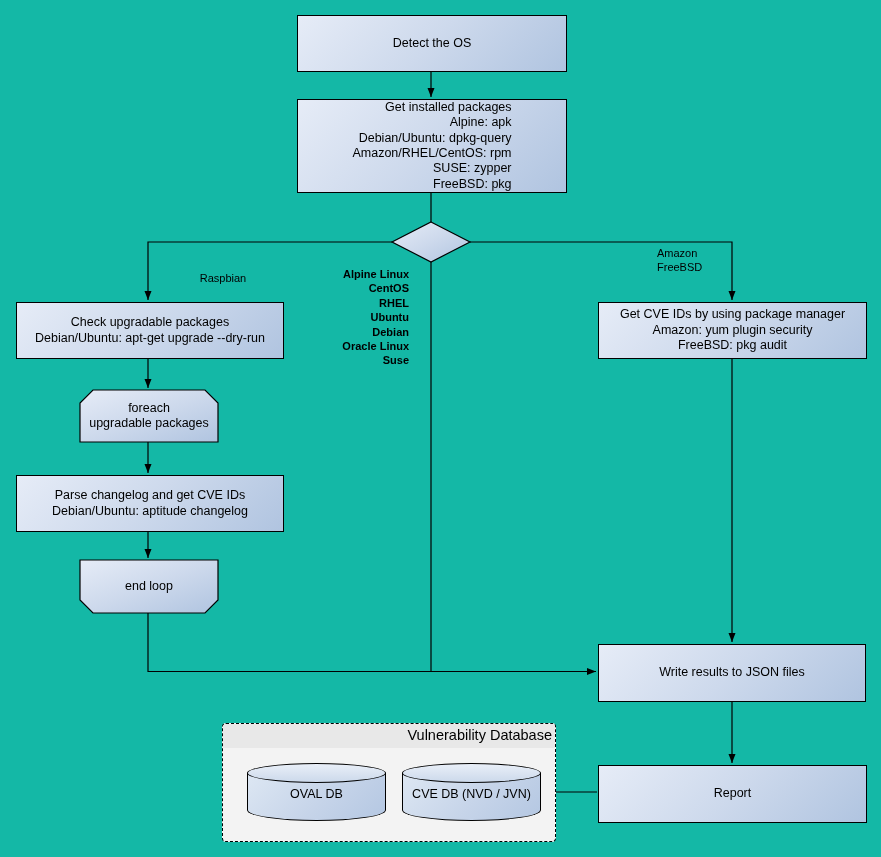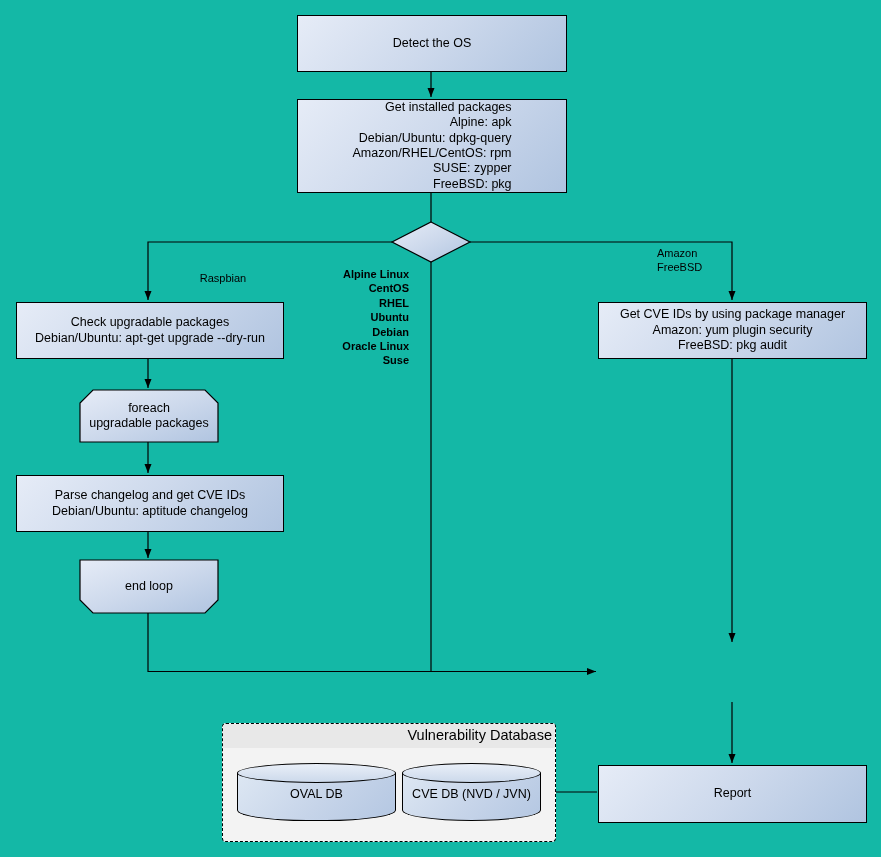"Write results to JSON files" div.node { html: none -> <div> <span>Write results to JSON files</span> </div> }
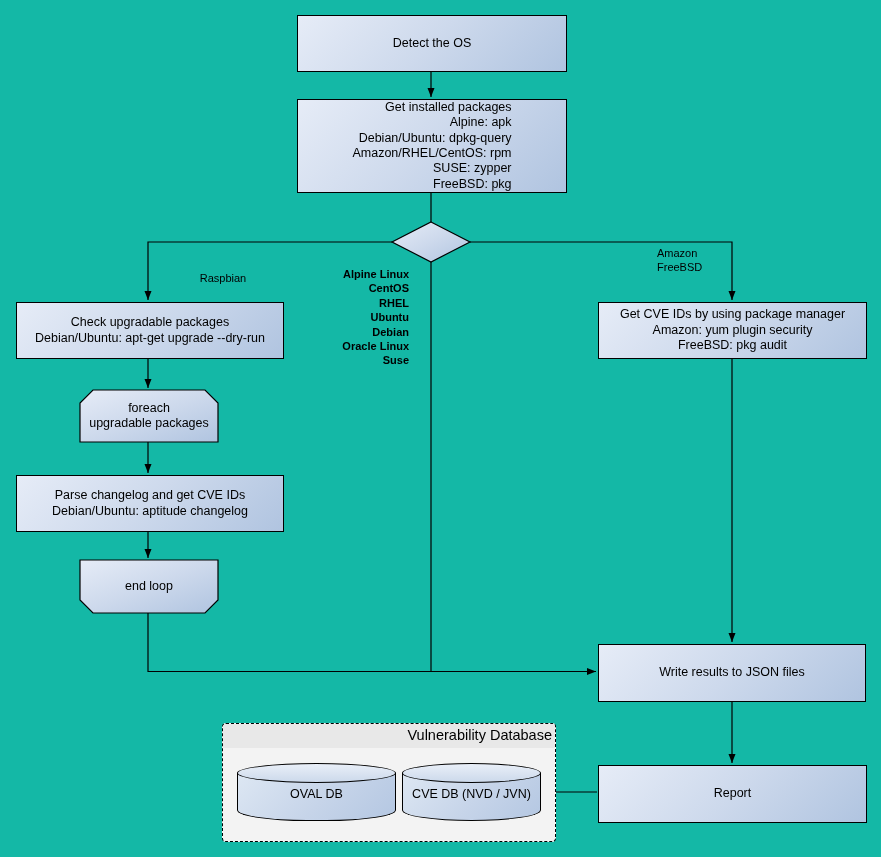"OVAL DB" div.cylinder { left: 237px -> 247px; padding-left: 20px -> none }
